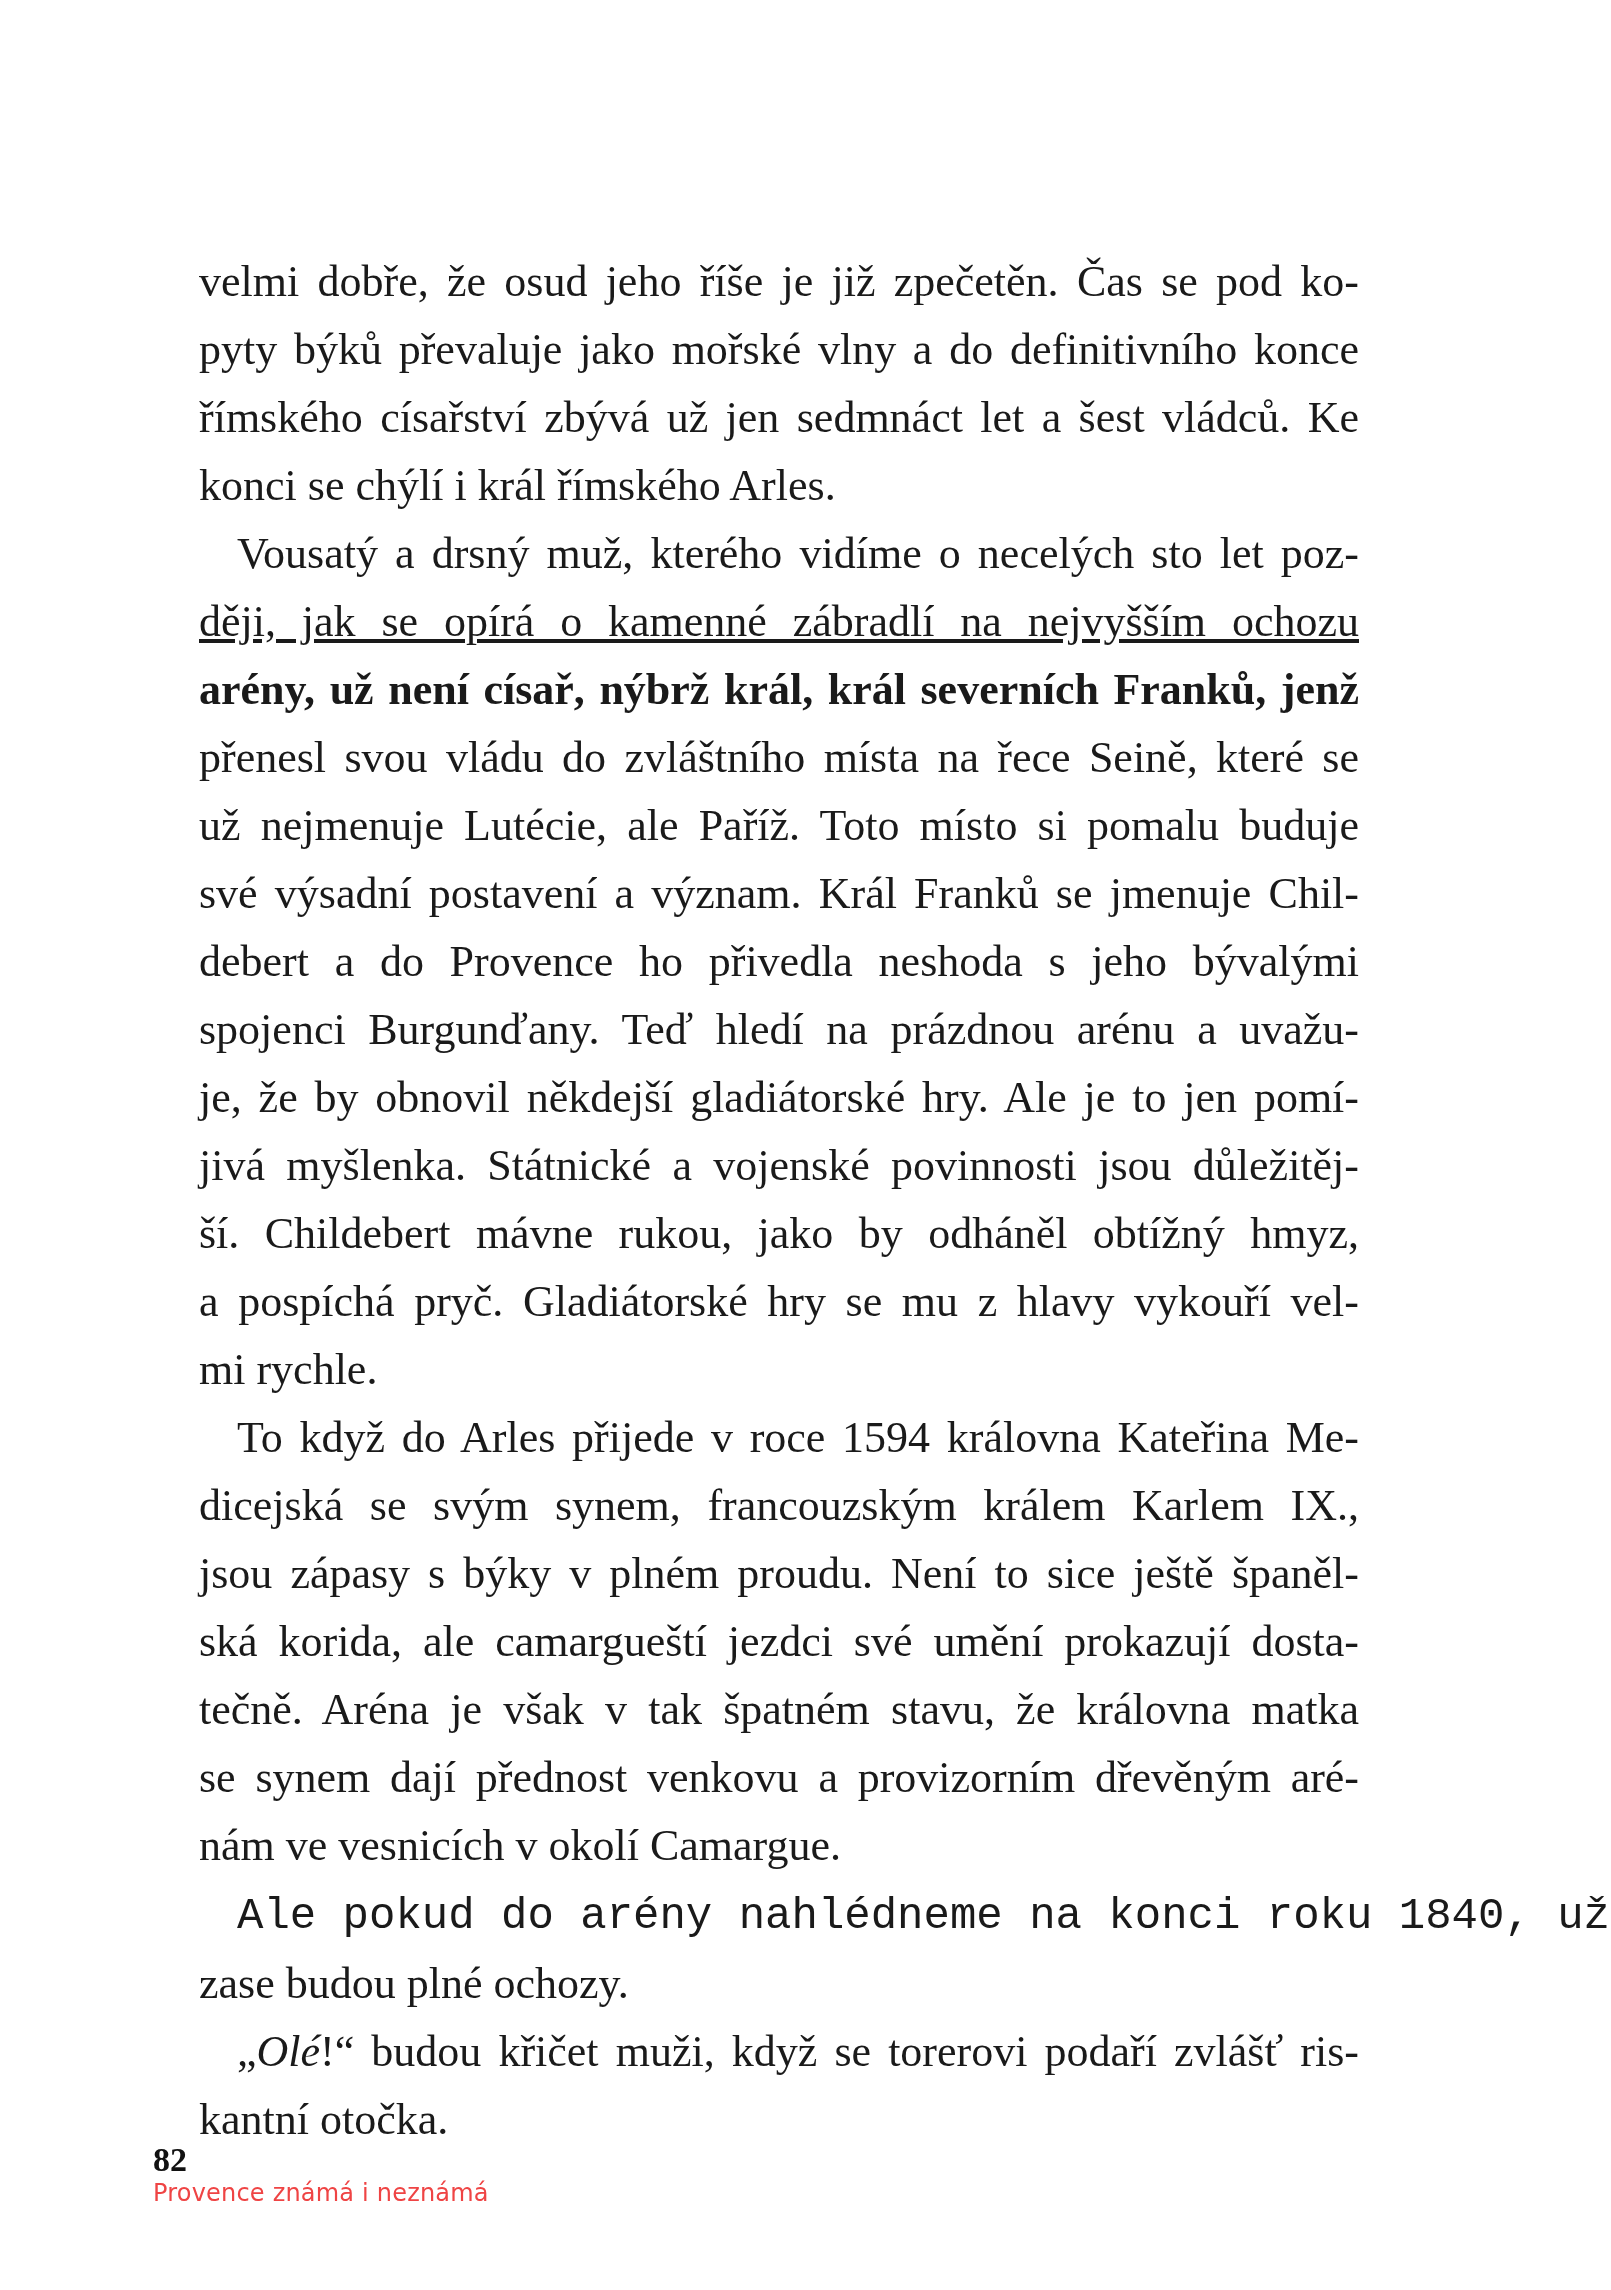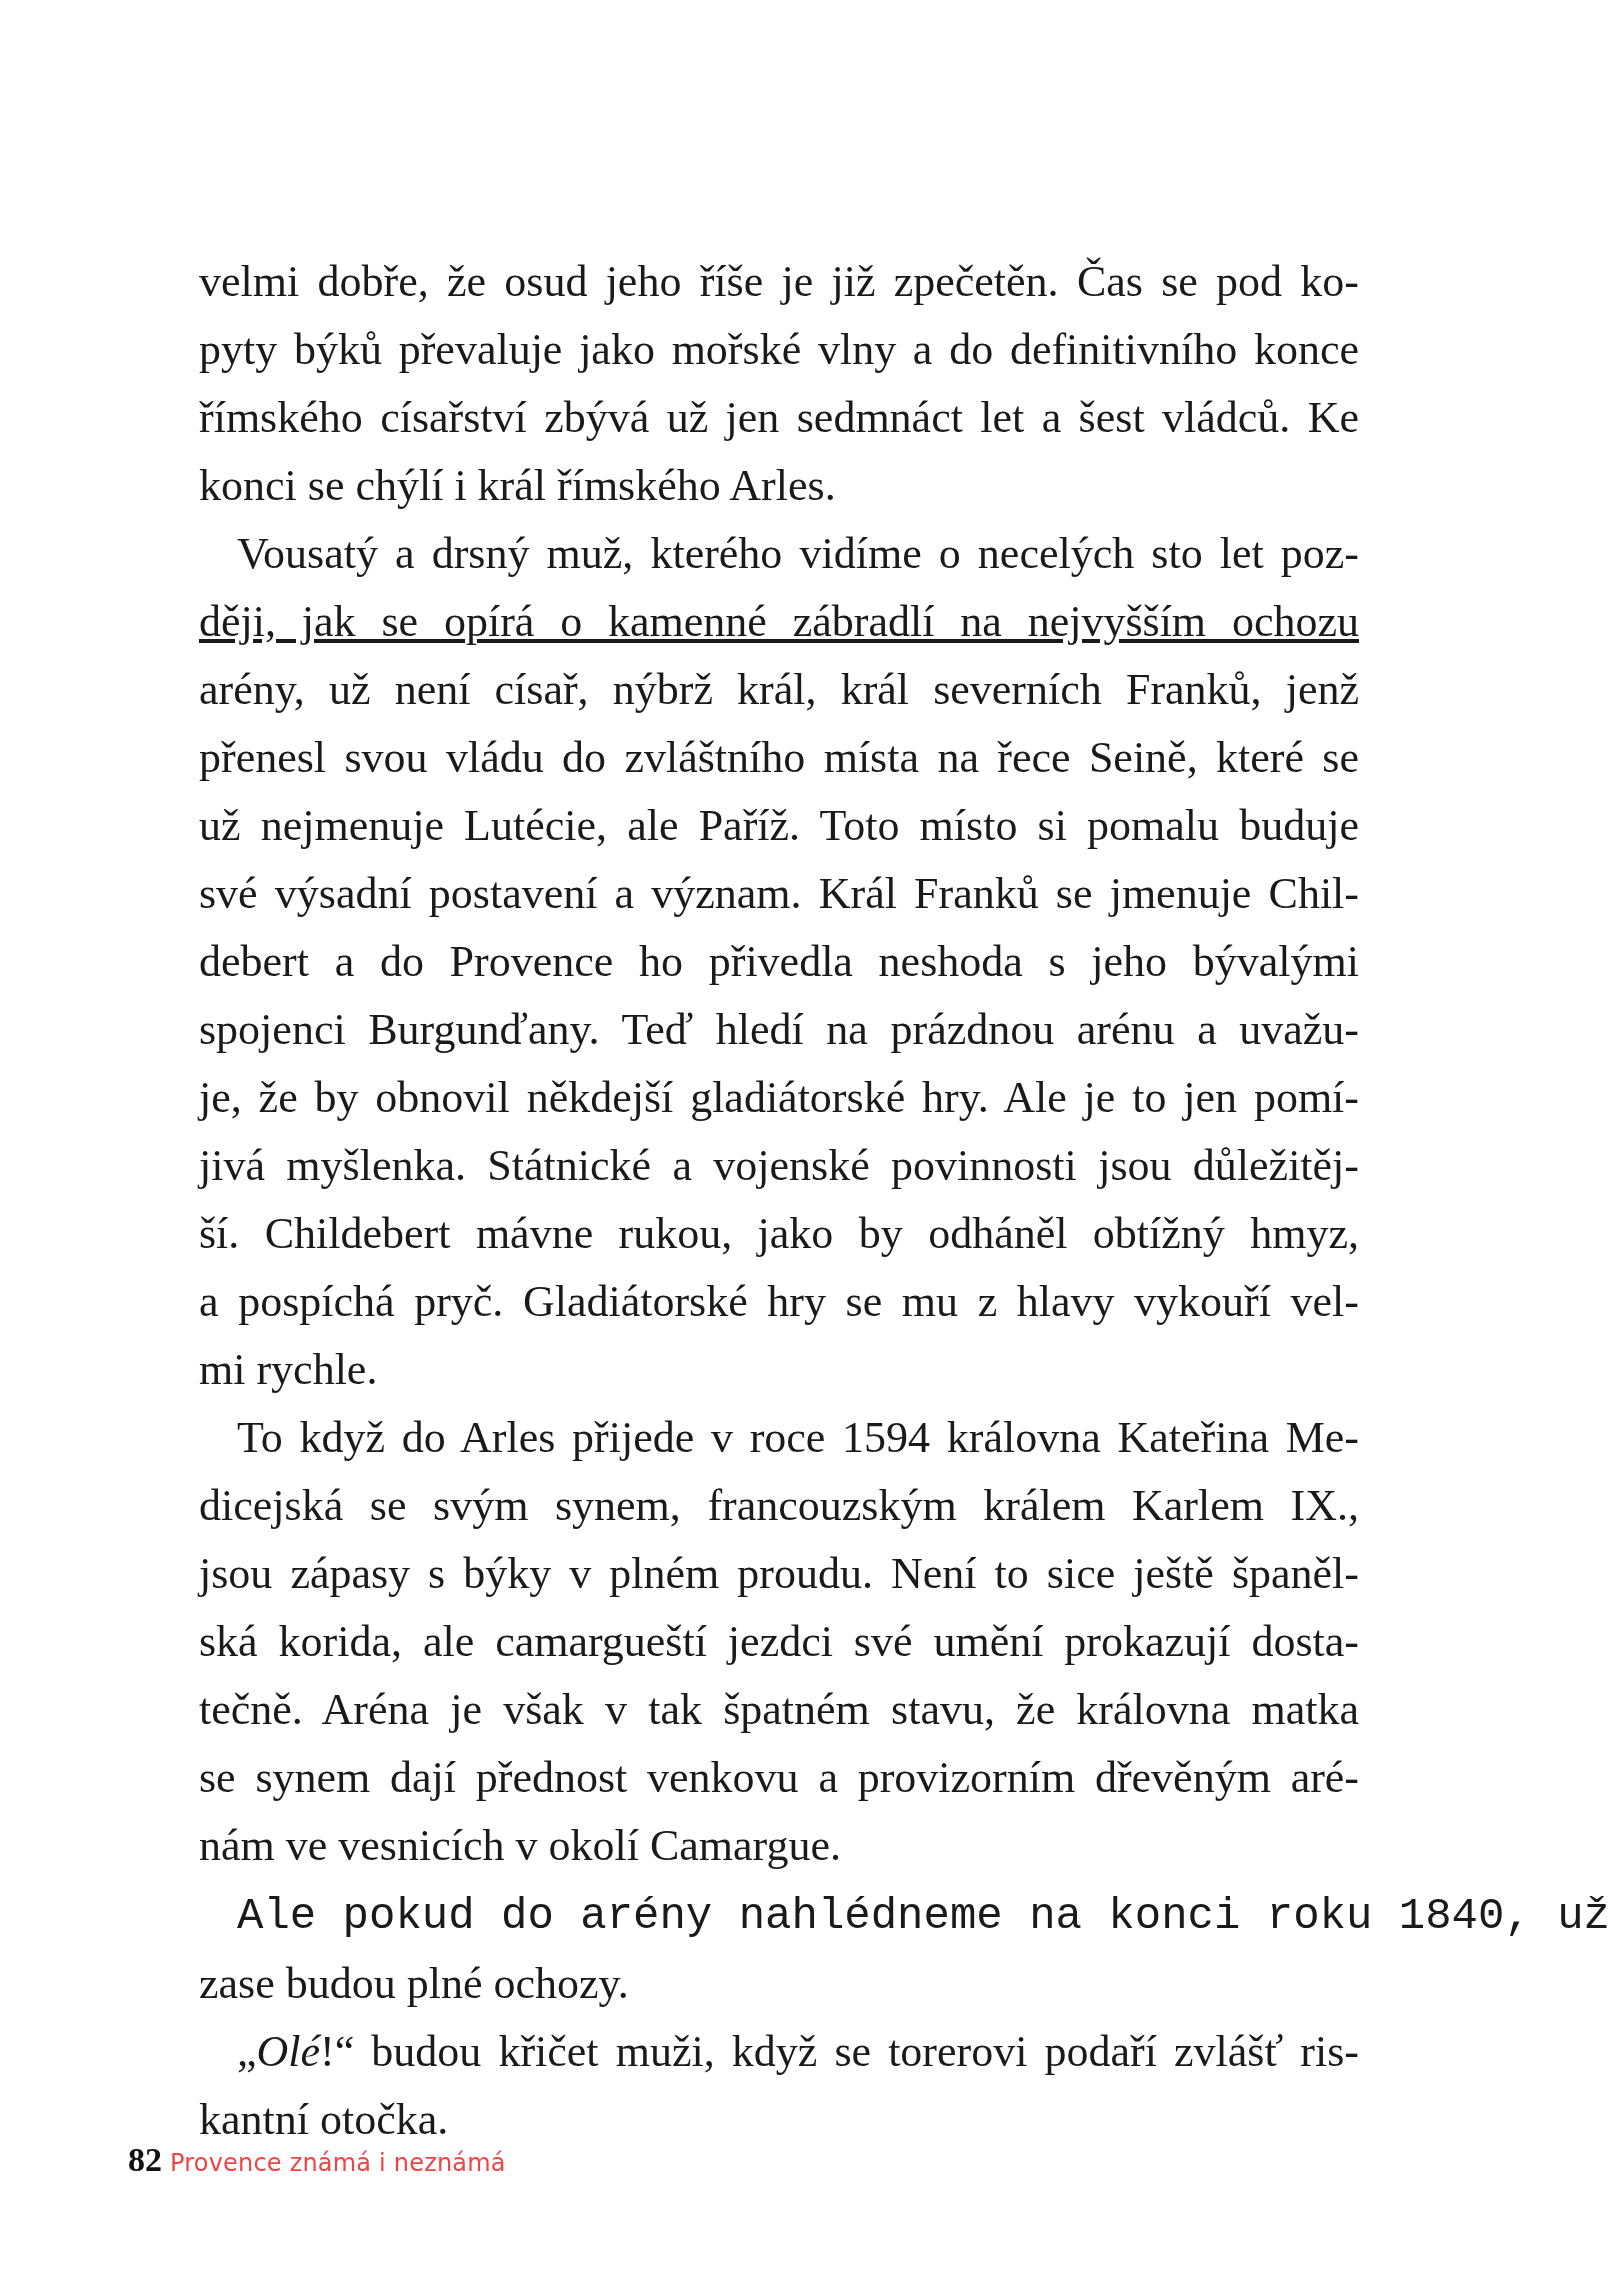"arény, už není císař, nýbrž" span { font-weight: none -> bold }
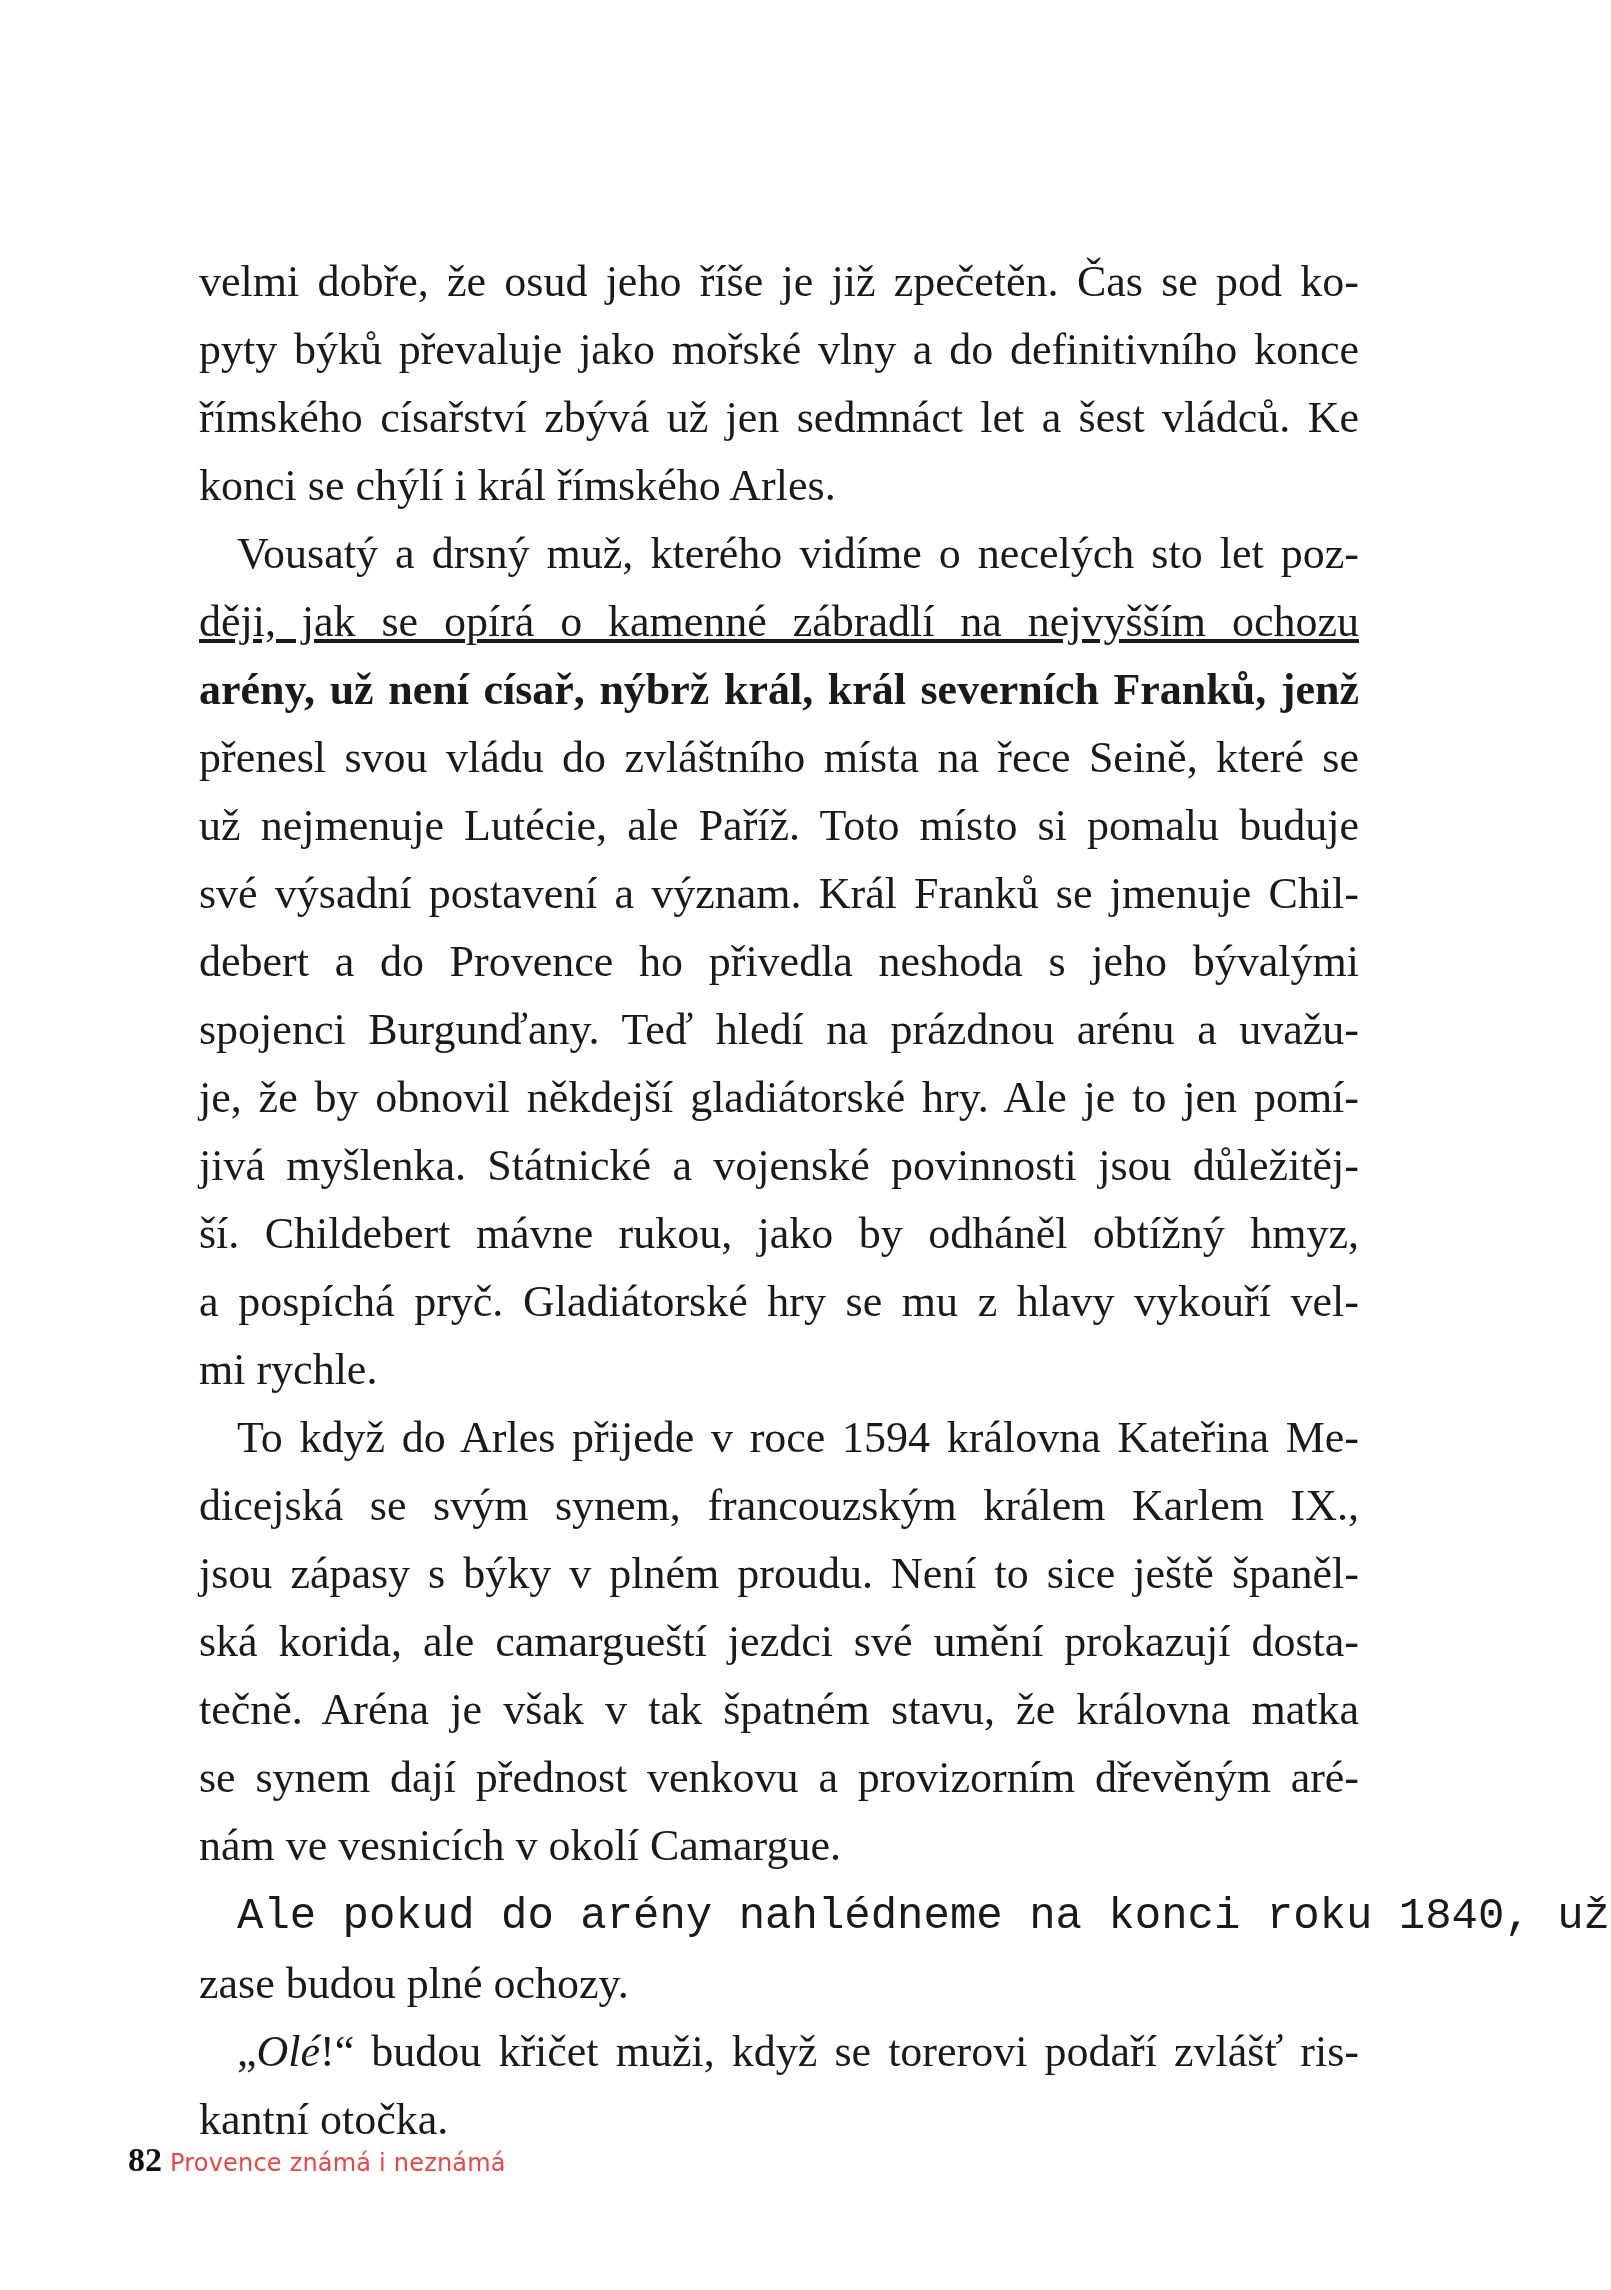"82" .footer { flex-direction: none -> column; left: 128px -> 145px }
